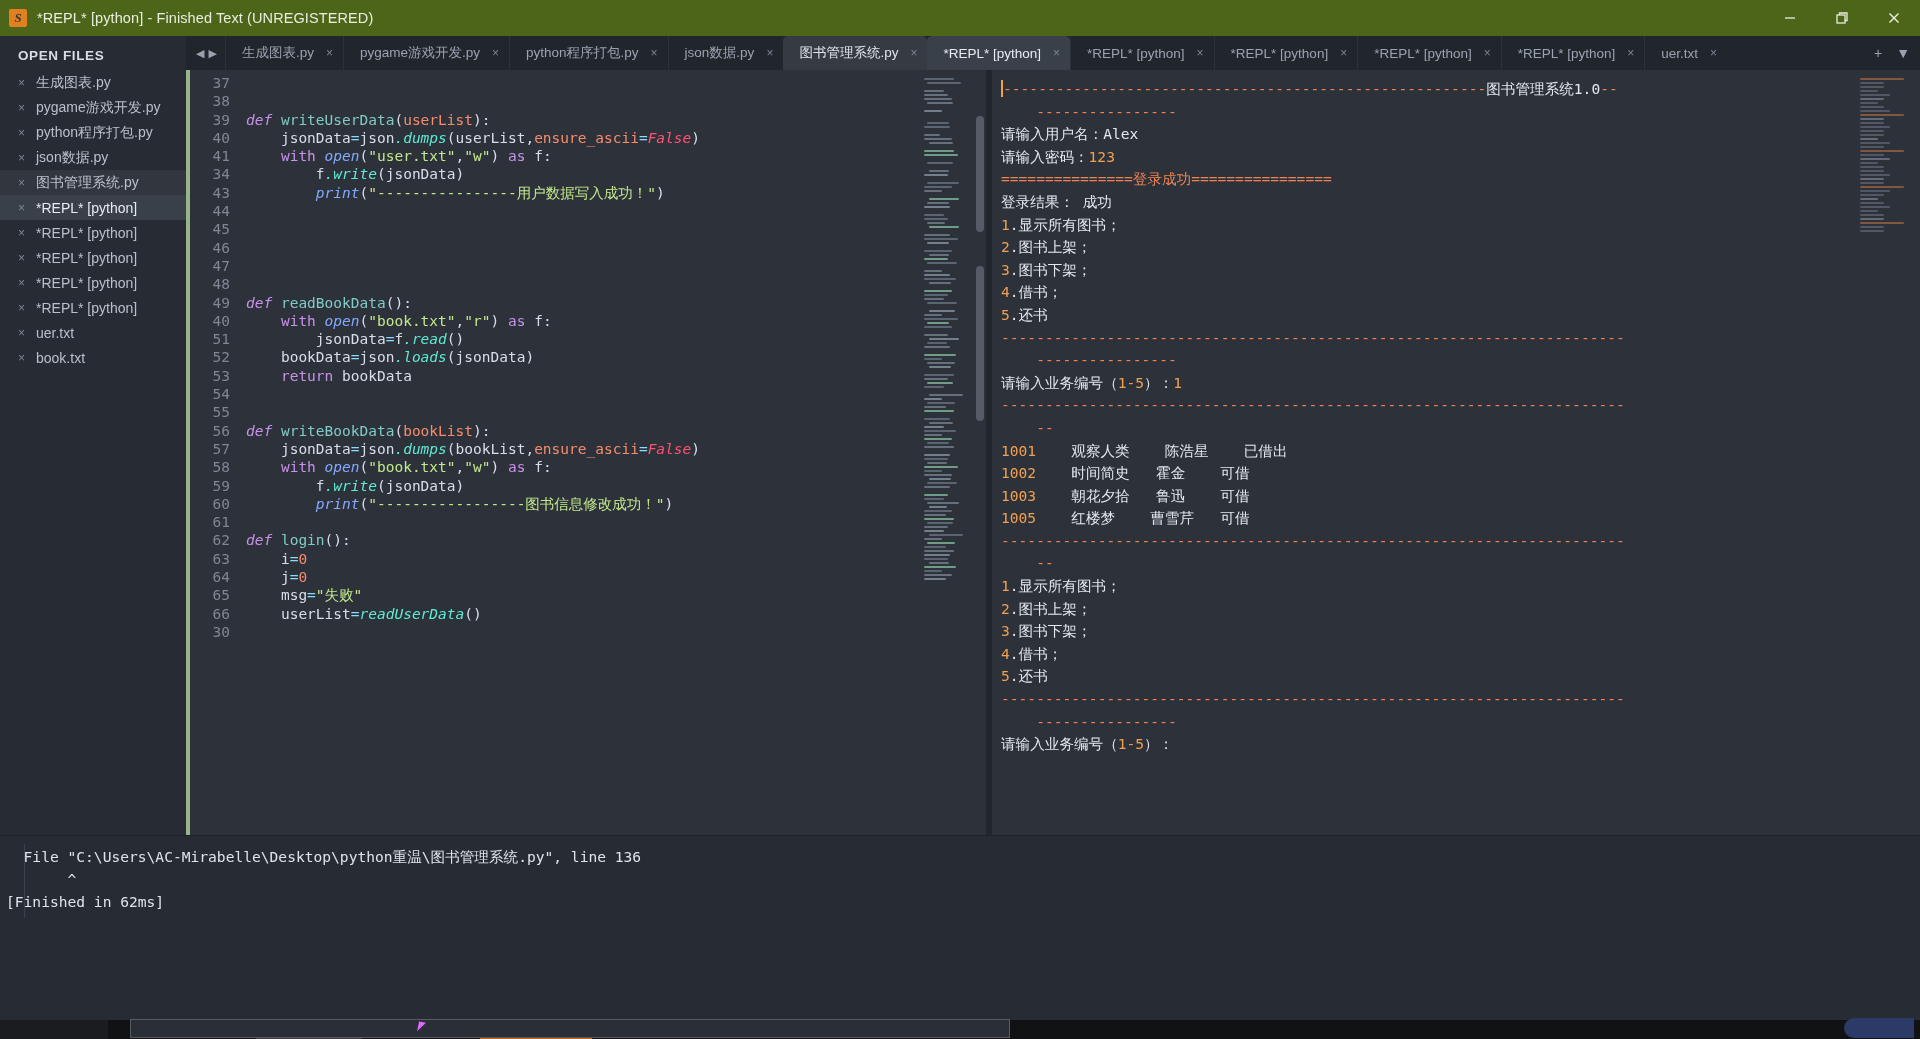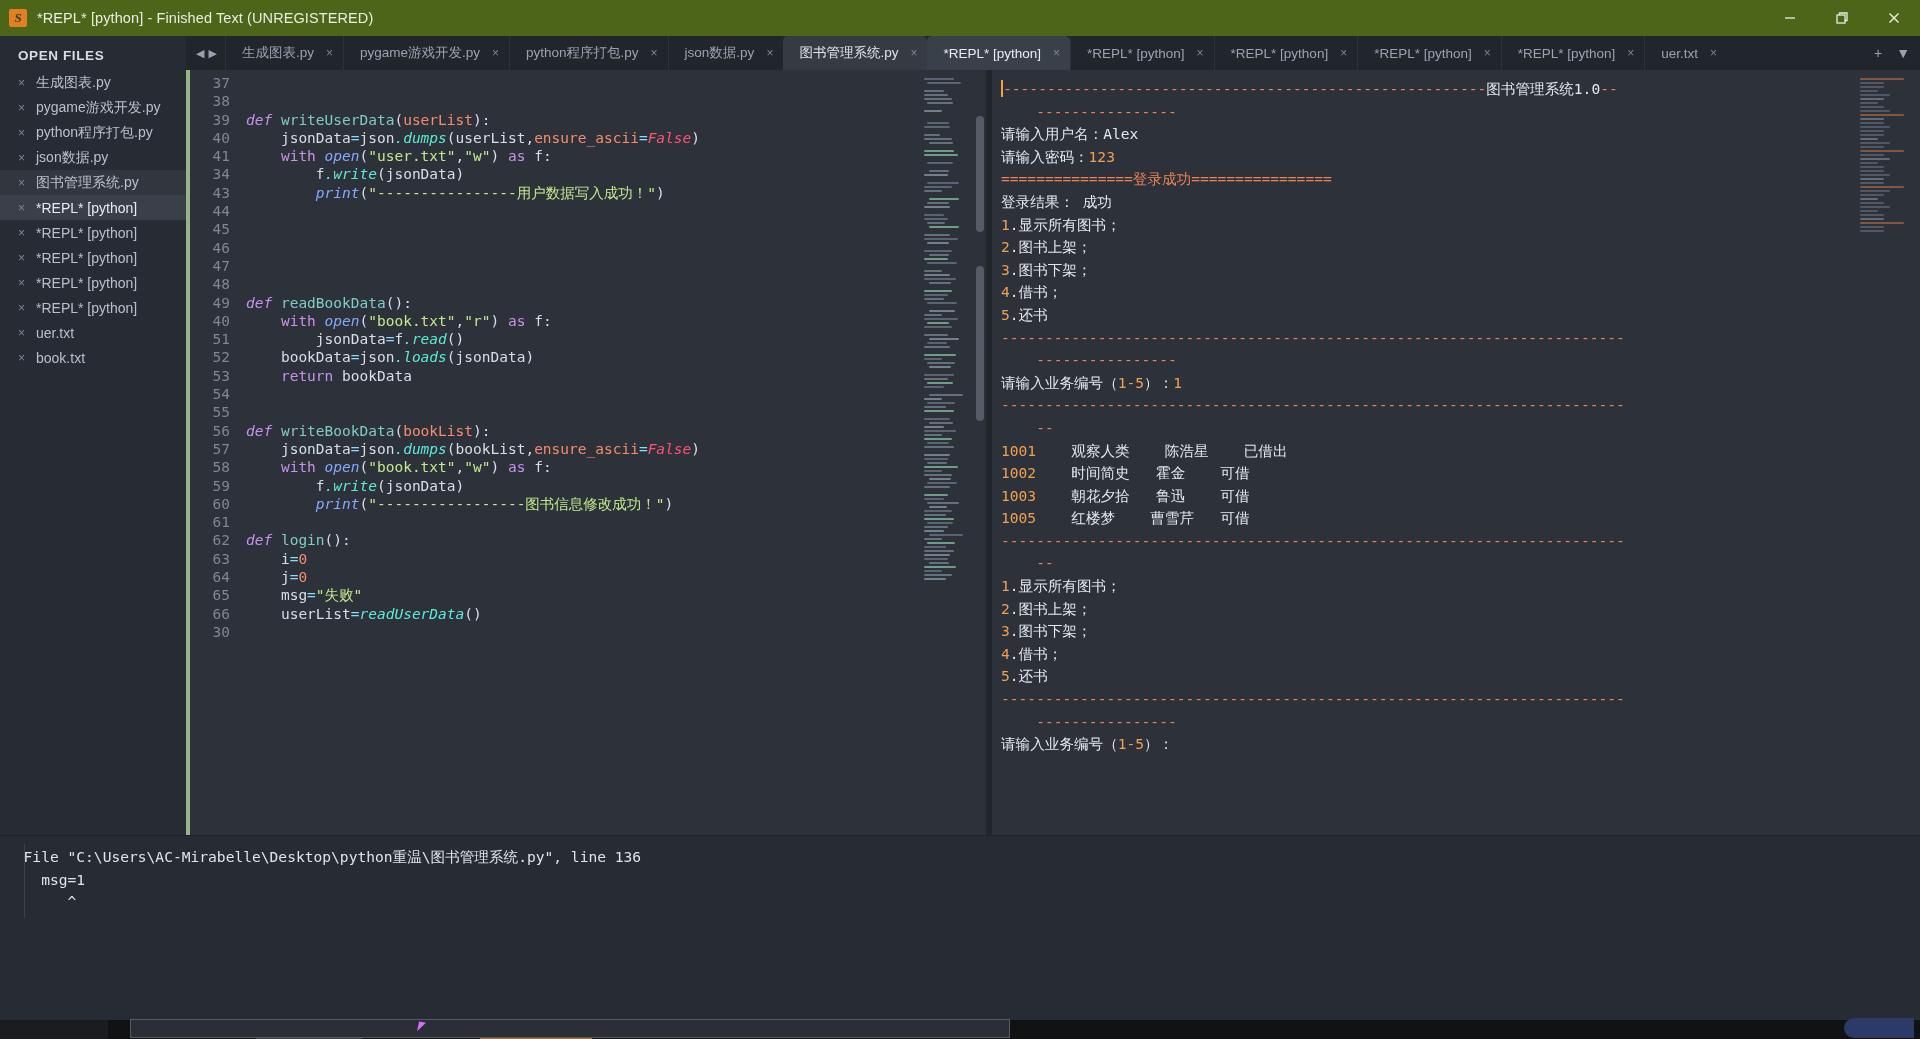"msg=1" div.cline { html: <div> msg=1</div> -> none }
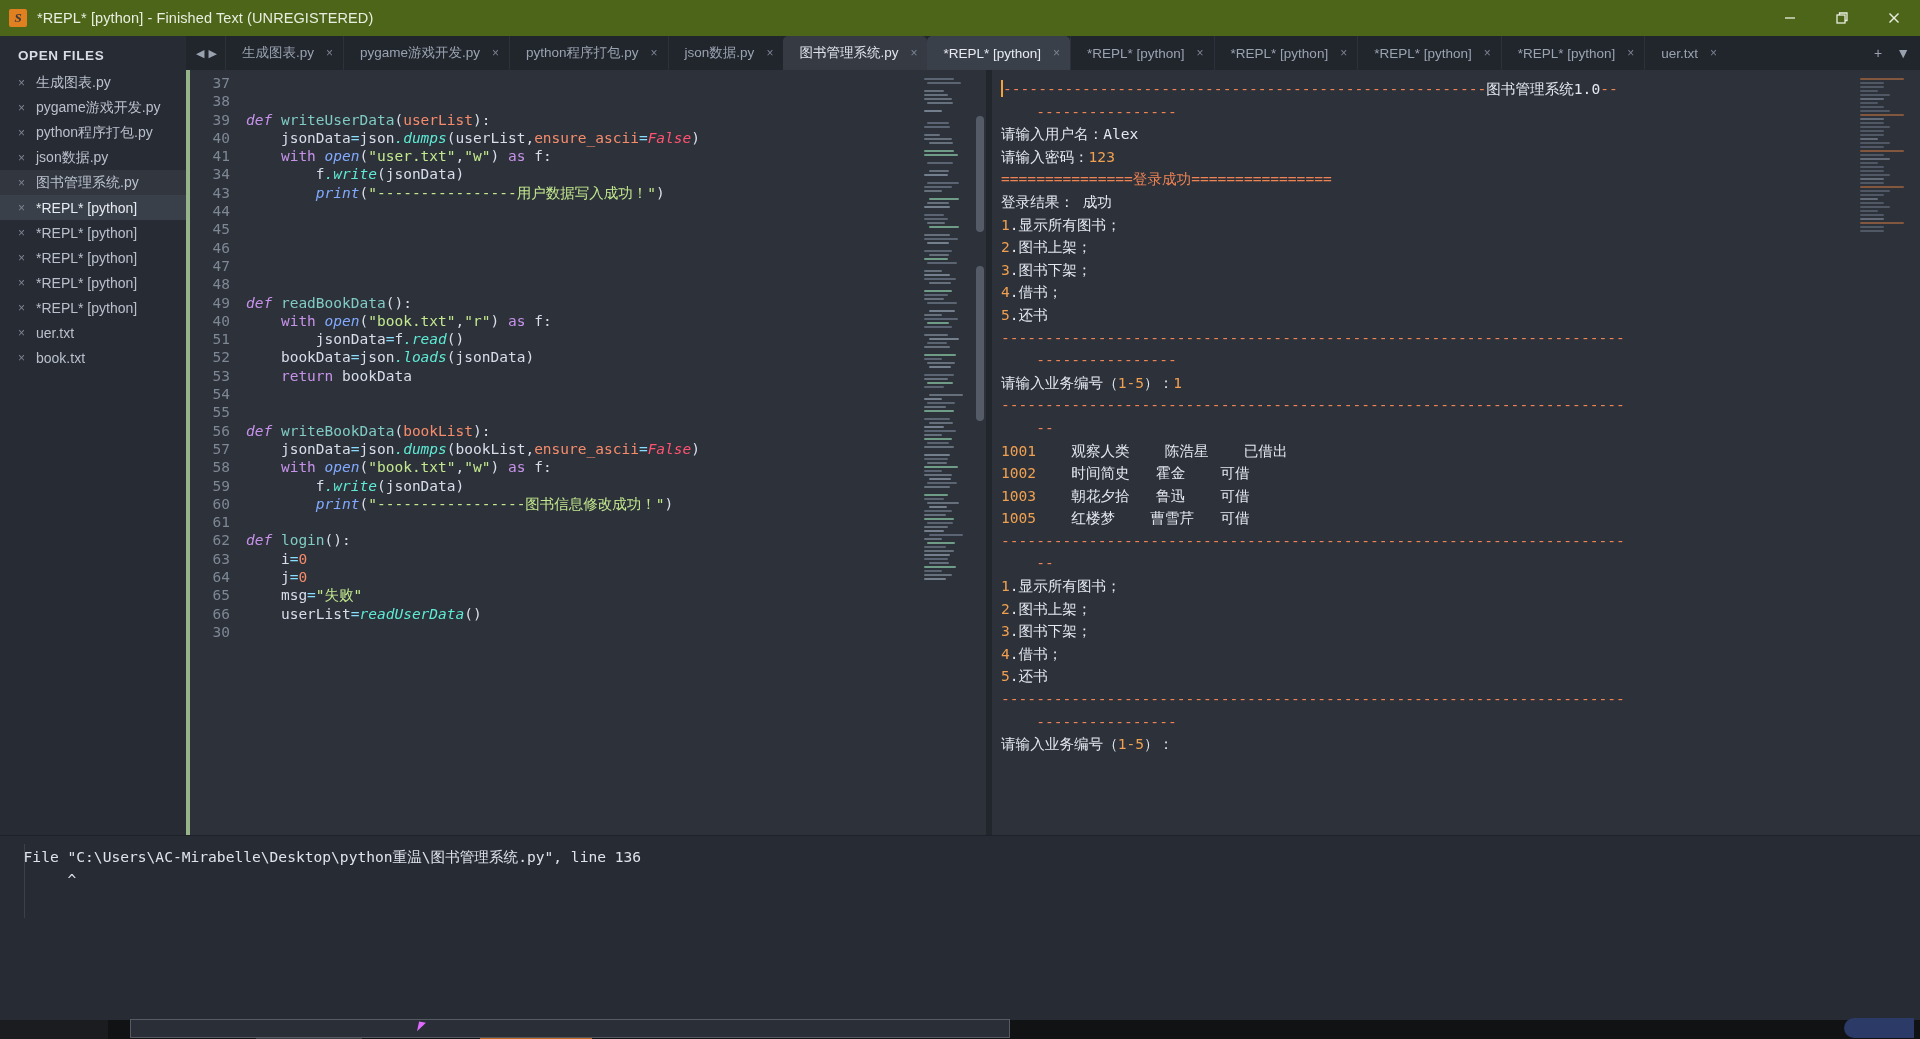"[Finished in 62ms]" div.cline { html: none -> <div>[Finished in 62ms]</div> }
